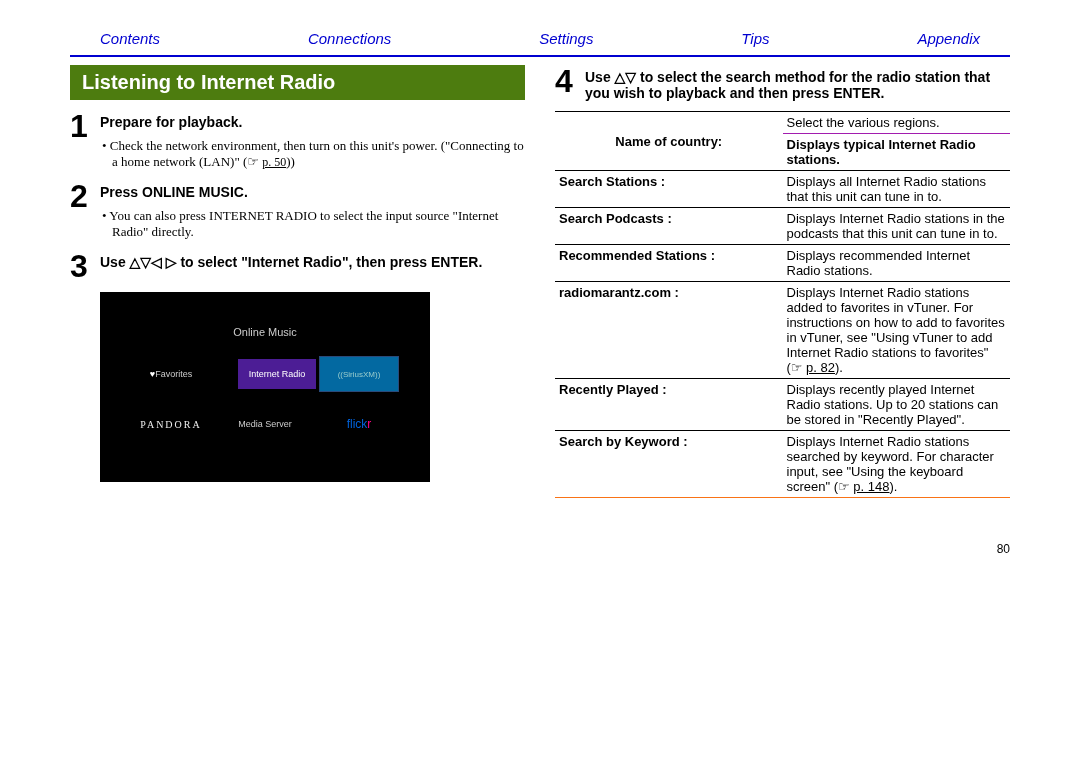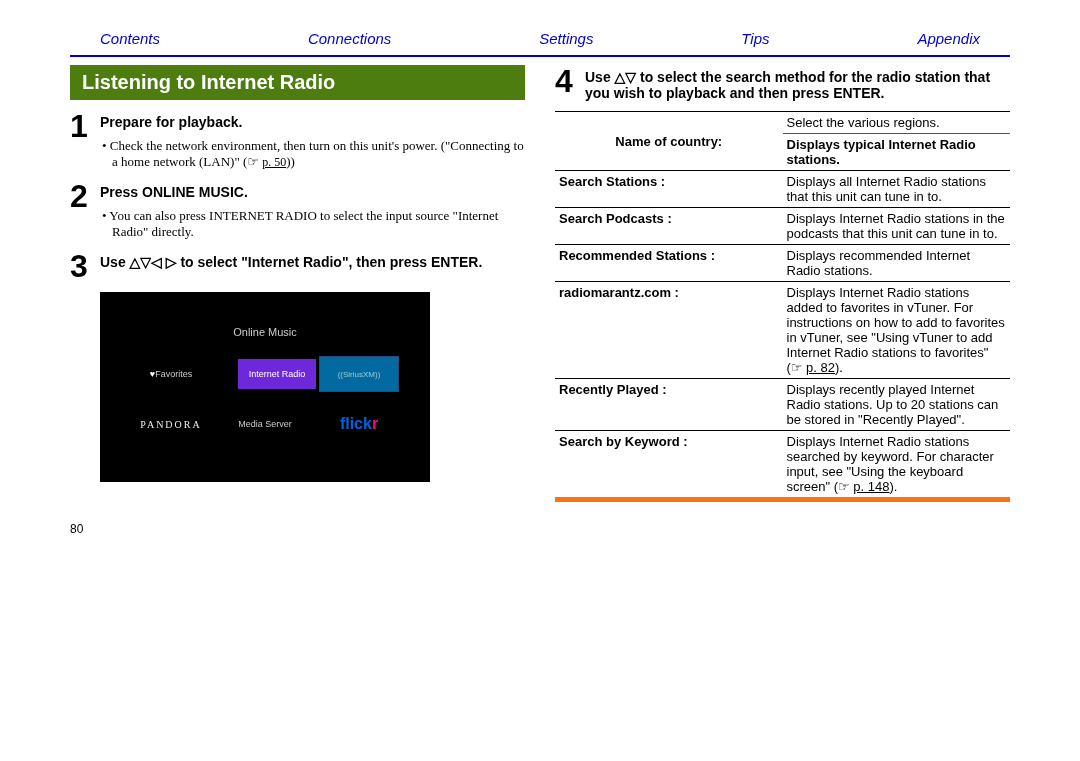"Internet Radio" .tile.selected { background: #6d28d9 -> #4c1d95 }
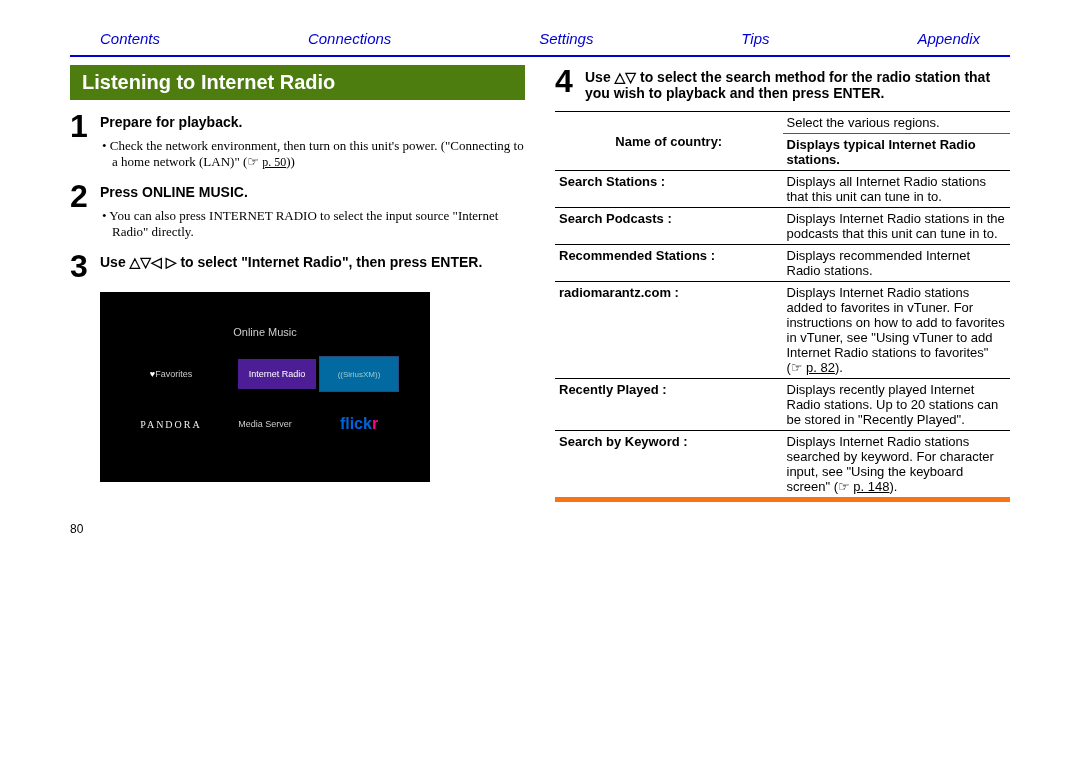"flick" .flickr { font-size: 16px -> 12px; font-weight: bold -> normal }
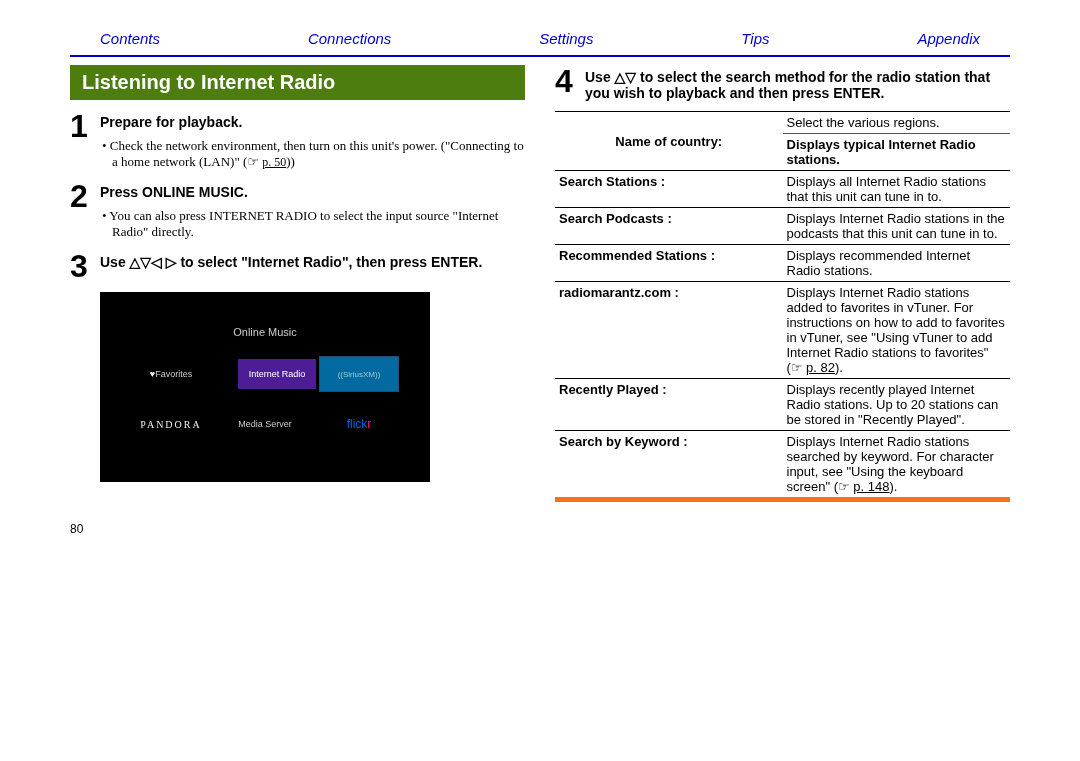"Search by Keyword :" table.opts tr:last-child td { border-bottom: 5px solid #f97316 -> 1px solid #f97316 }
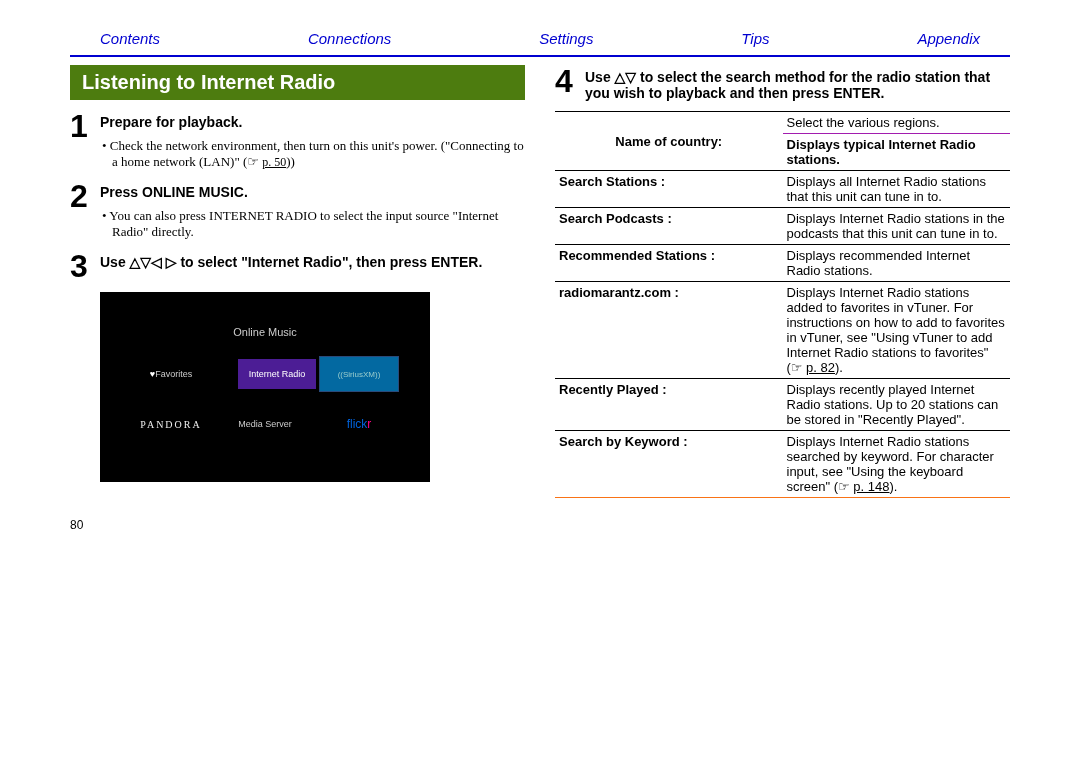"80" .pagenum { margin-top: 20px -> 44px; text-align: left -> right }
